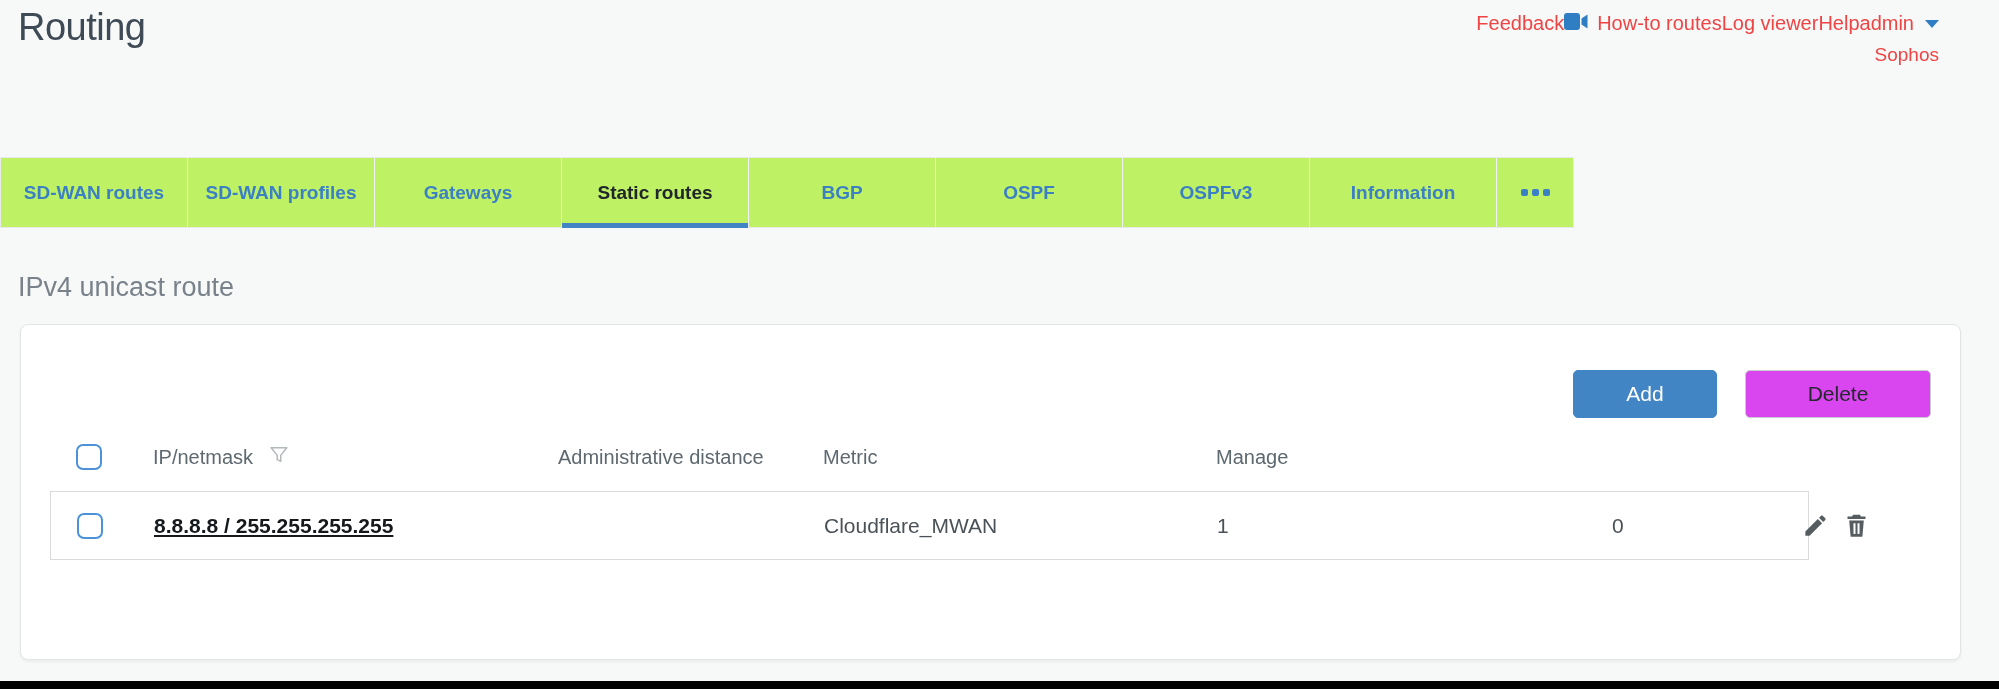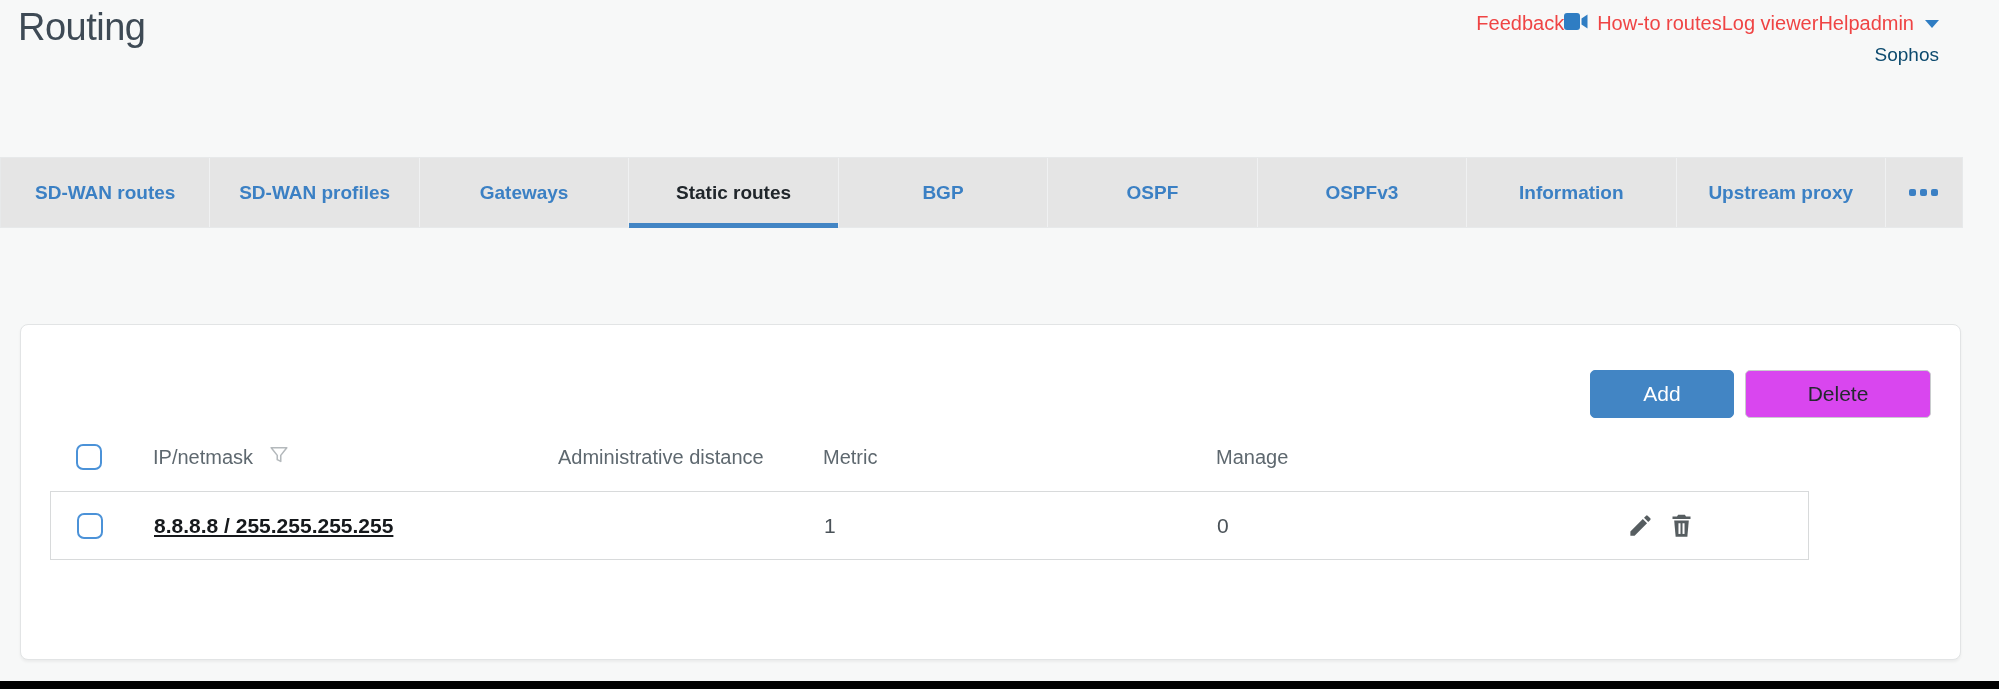"Sophos" .org-label { color: #0c4a6e -> #ef4444 }
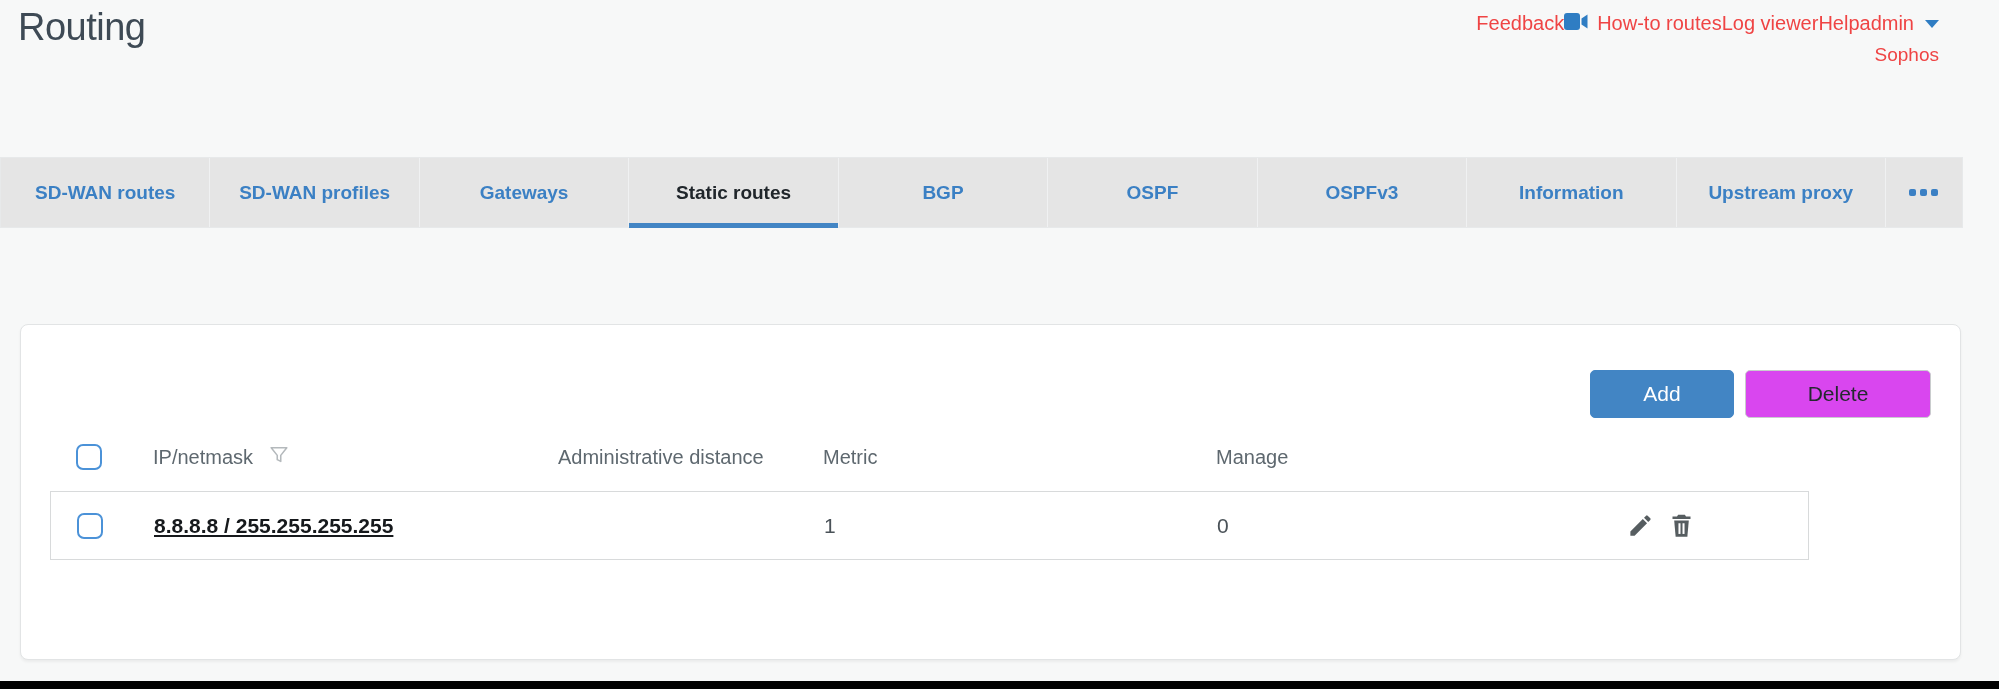"SD-WAN routes" .tabbar { background: #e5e5e5 -> #bef264; width: 1963px -> 1574px }
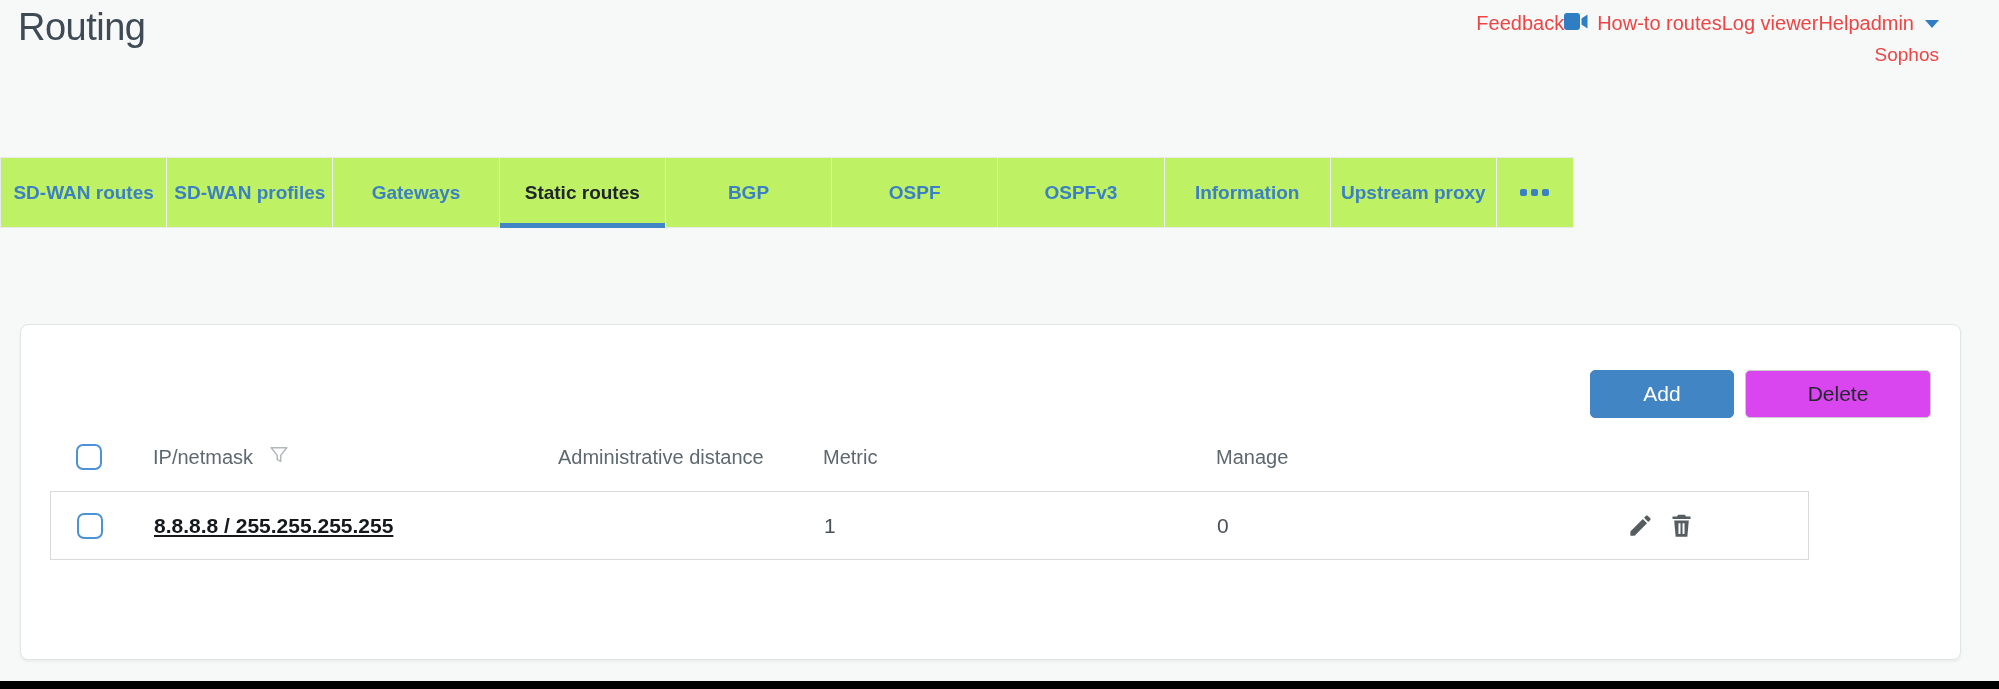"Upstream proxy" div.tab { html: <div> <span>Upstream proxy</span> </div> -> none }
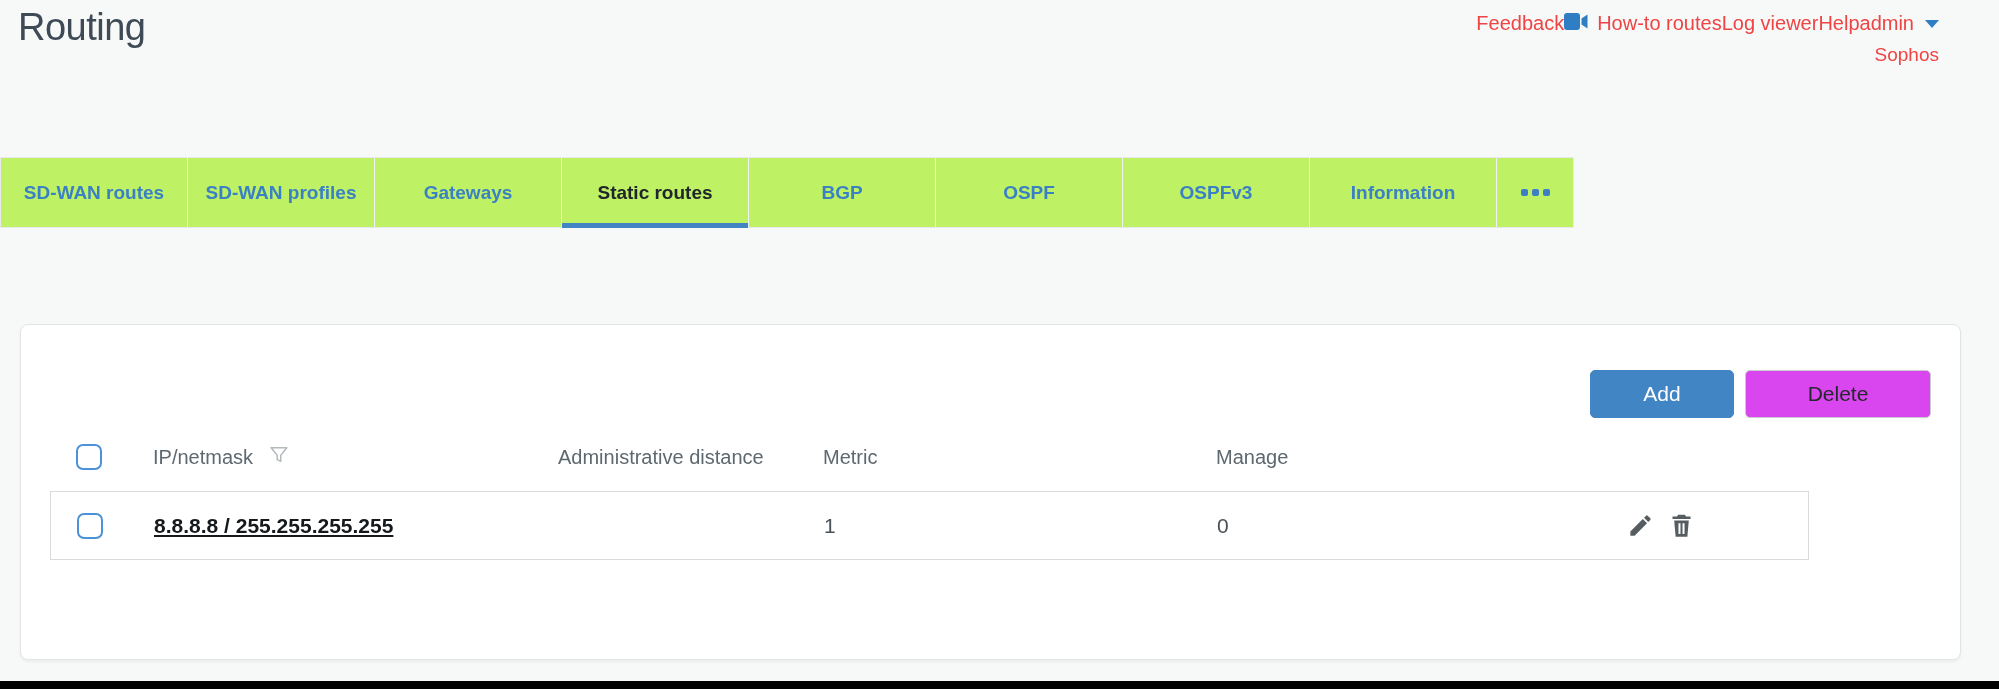"IPv4 unicast route" div.section-heading { html: none -> <div>IPv4 unicast route</div> }
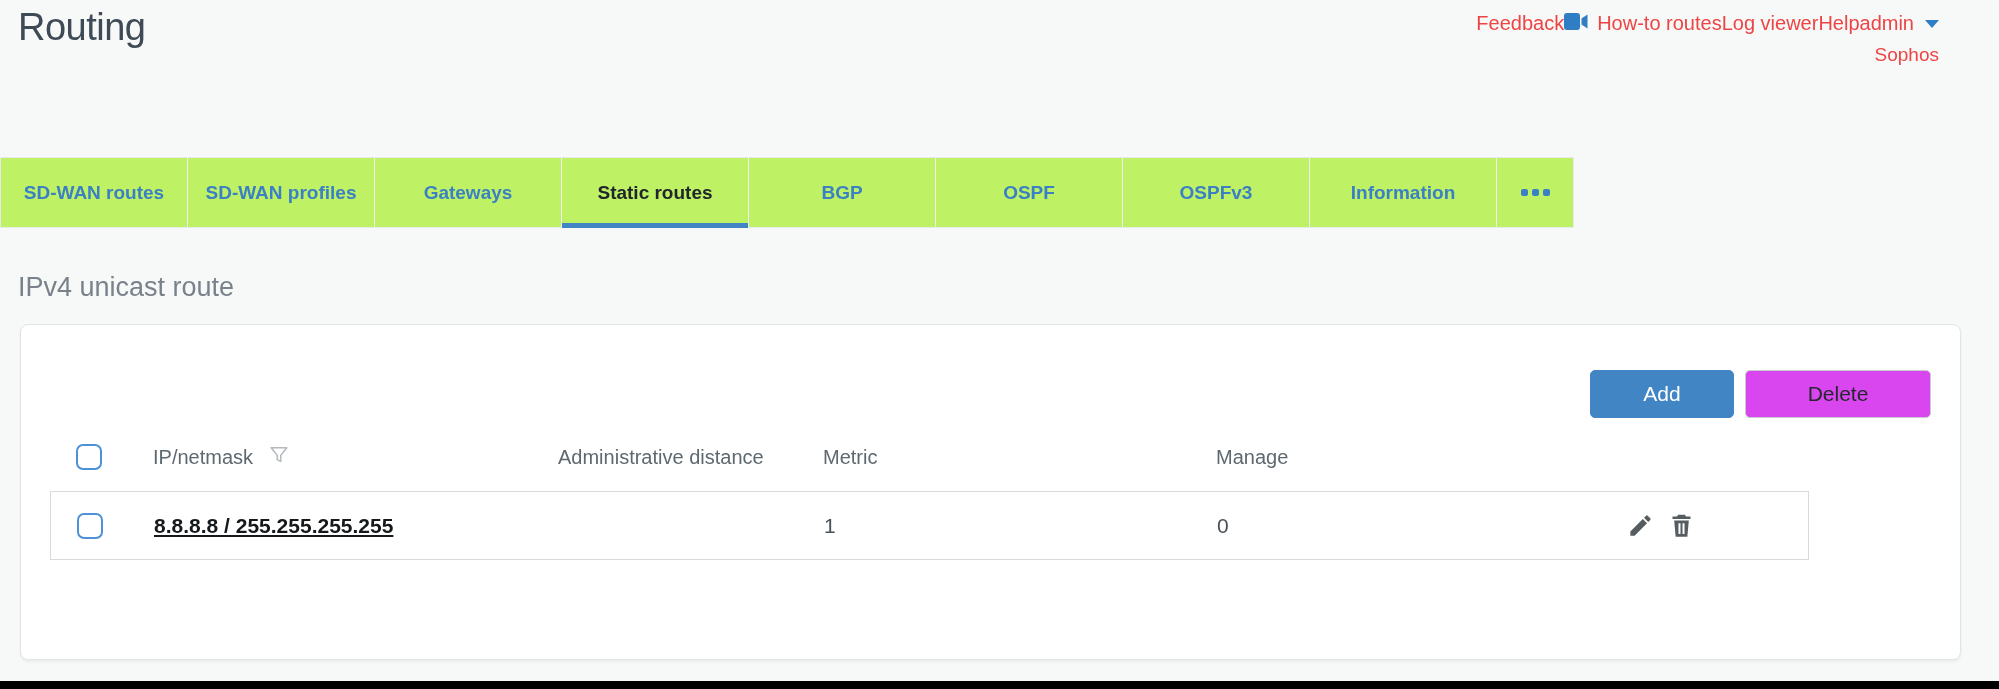"Add" .toolbar { gap: 11px -> 28px }
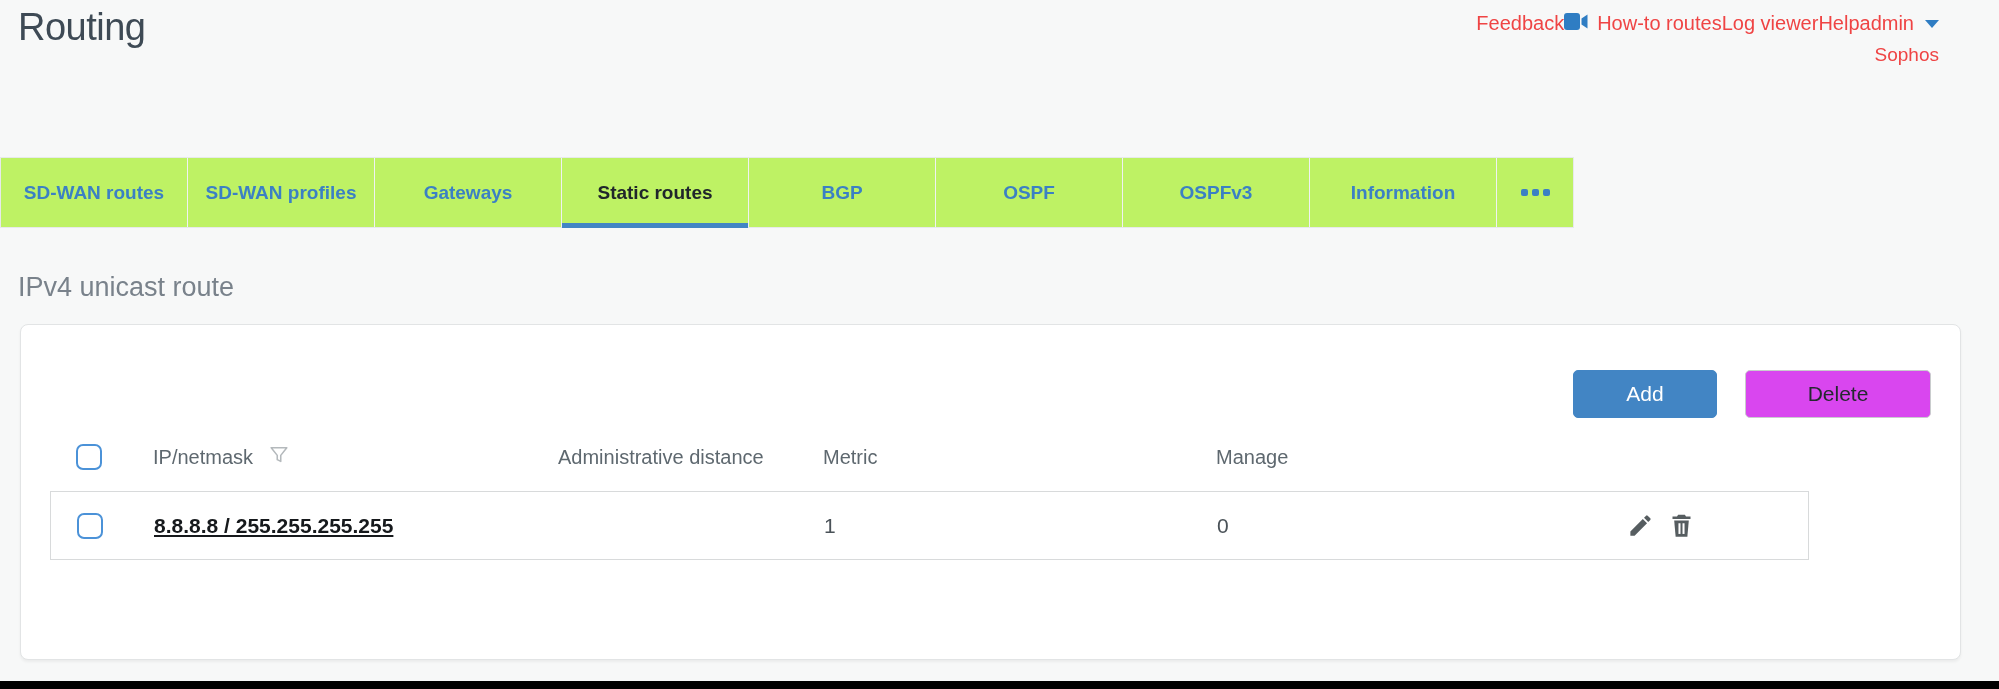"Cloudflare_MWAN" div { html: none -> <div>Cloudflare_MWAN</div> }
